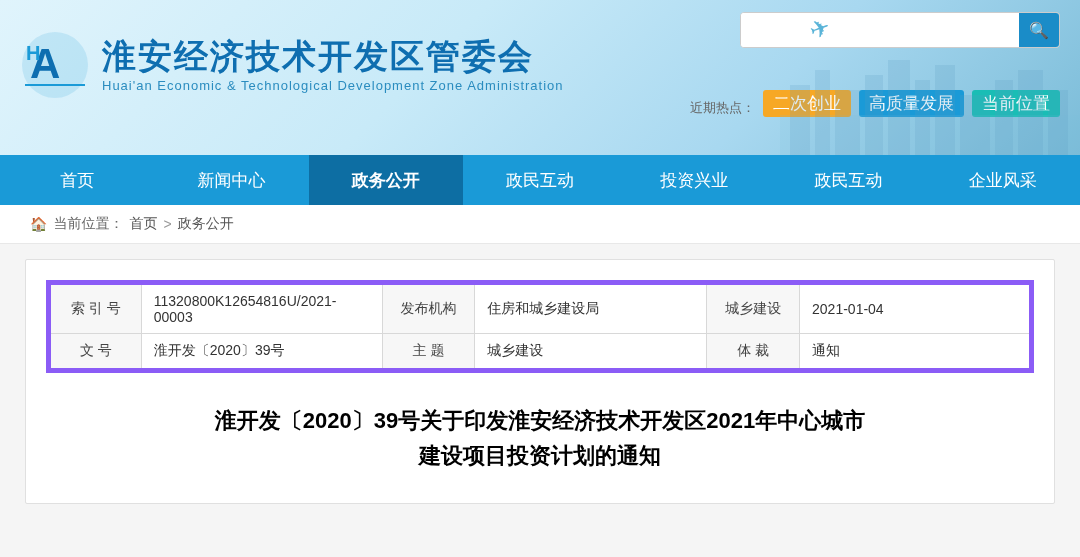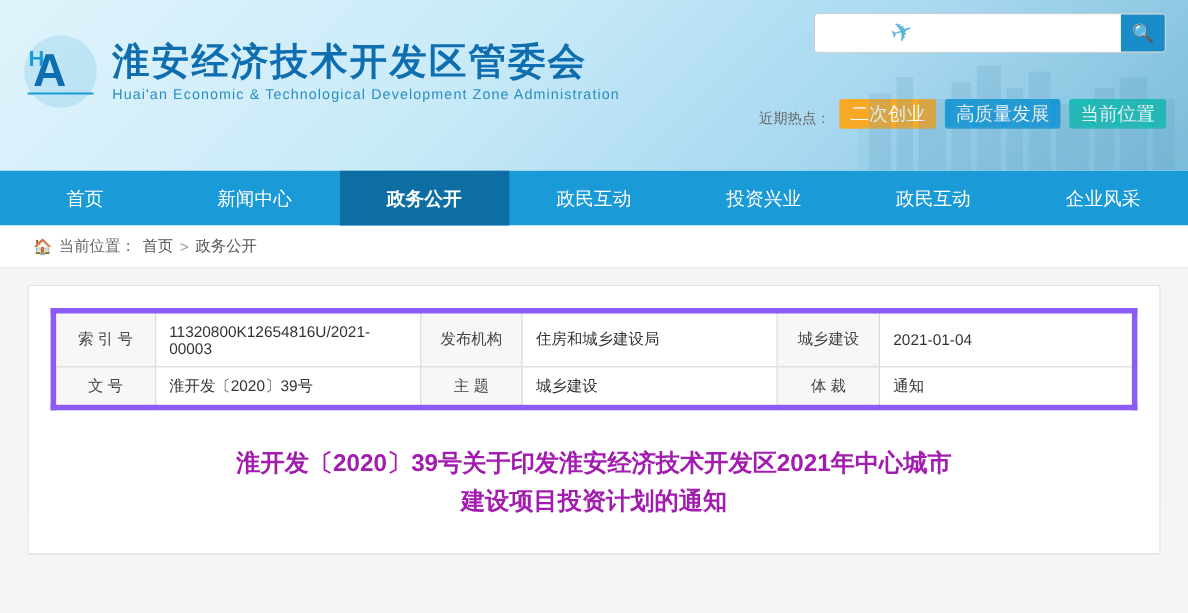"淮开发〔2020〕39号关于印发淮安经济技术开发区2021年中心城市" .doc-title { color: #a21caf -> #000000 }
